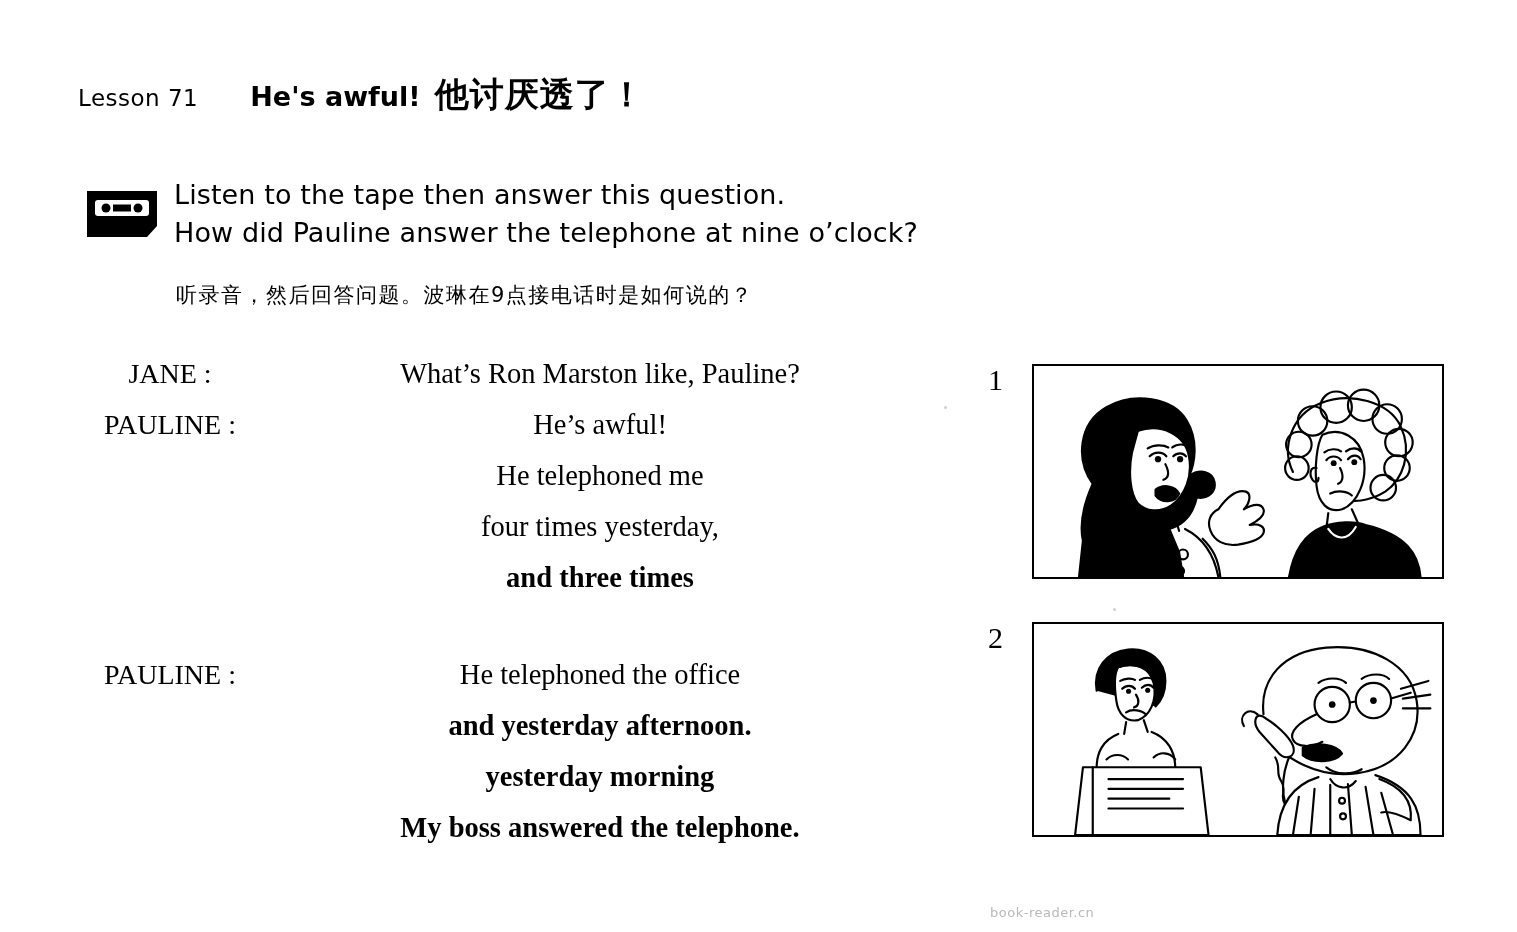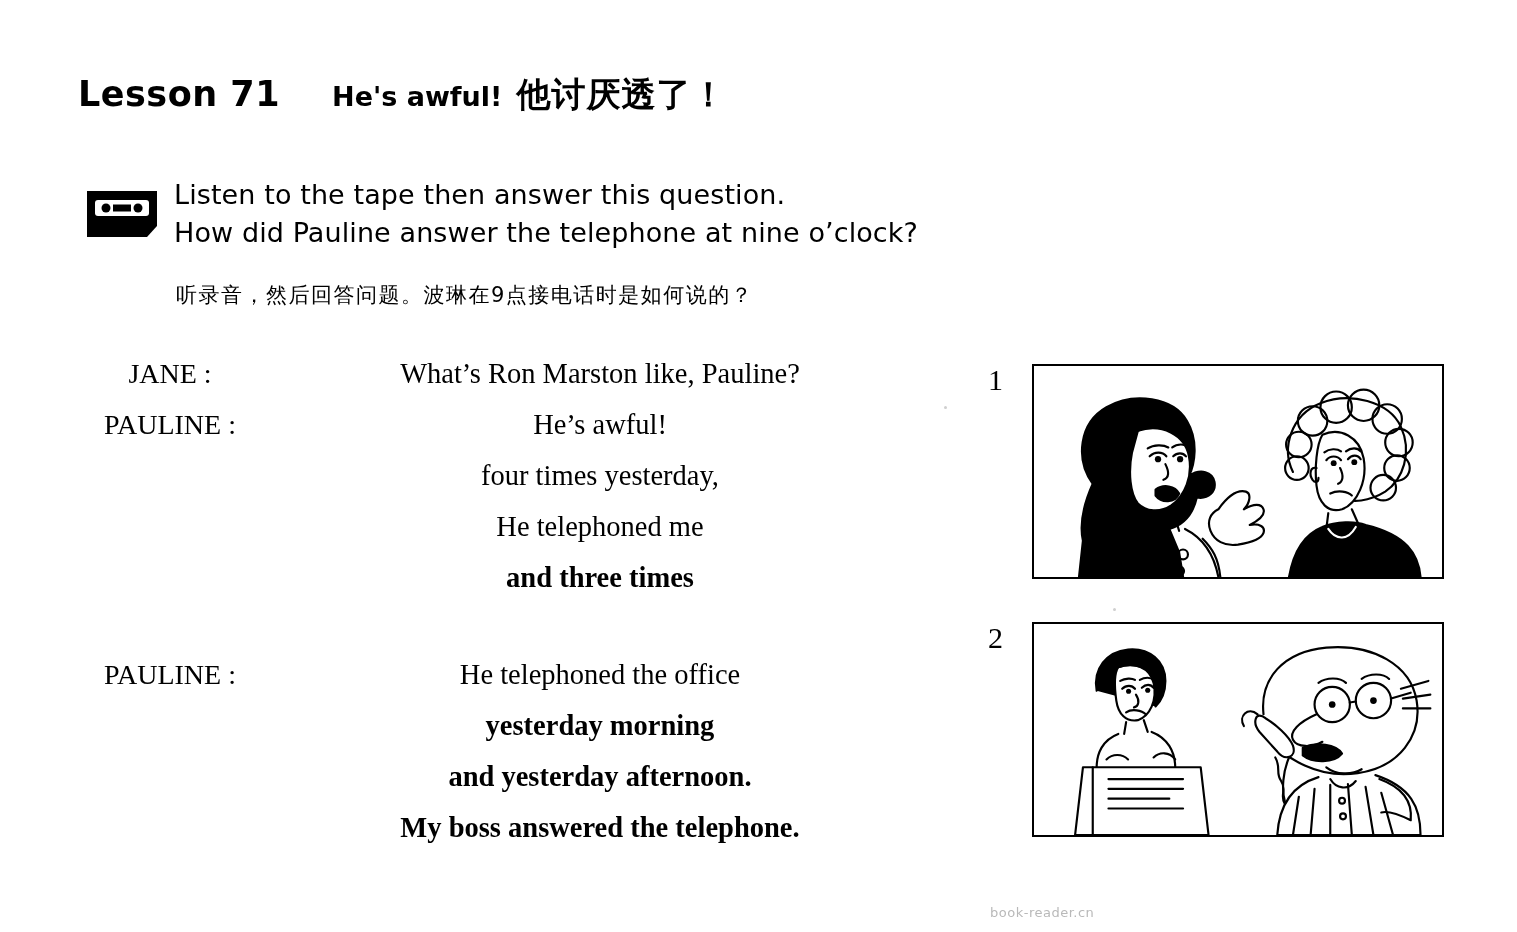"Lesson 71" .title-lesson { font-size: 35px -> 23px; font-weight: bold -> normal }
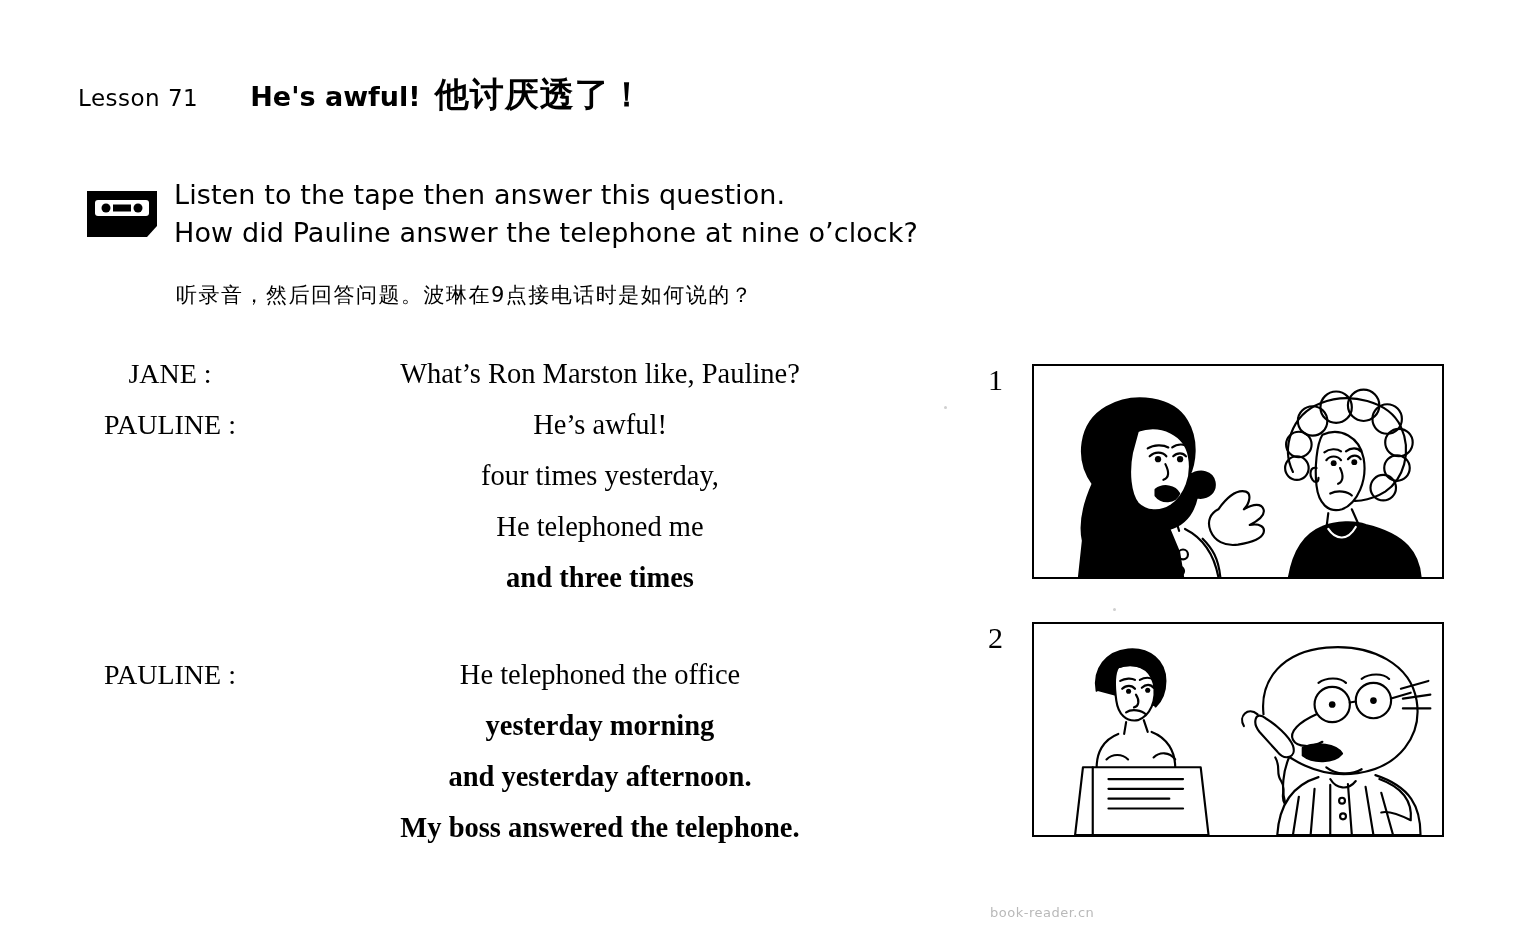"four times yesterday," div.d-line { order: before "He telephoned me" -> after "He telephoned me" }
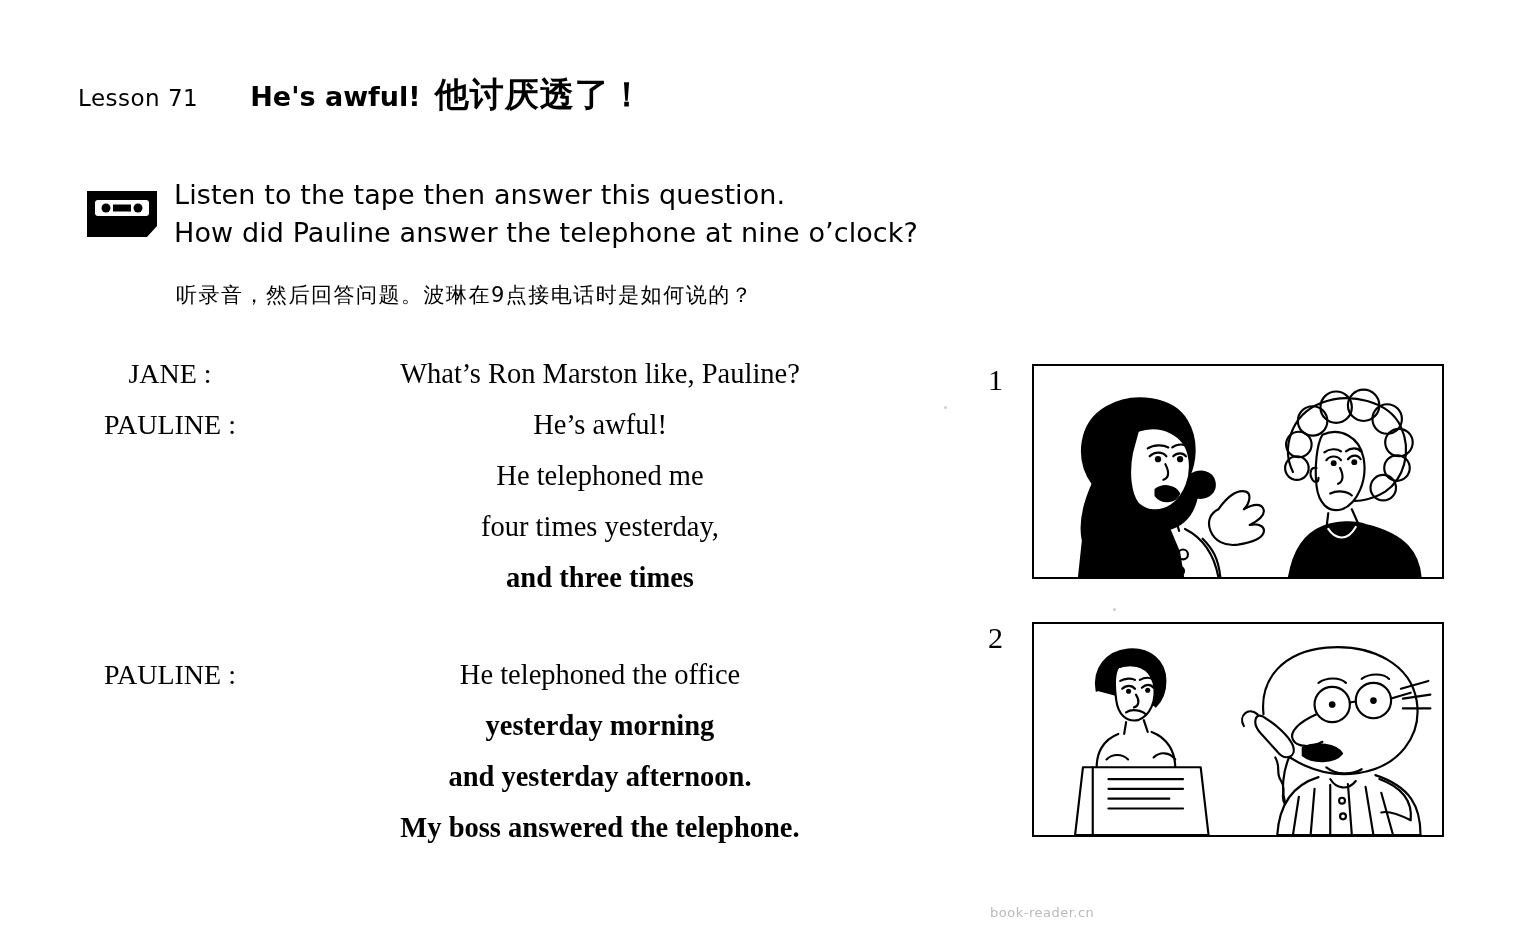"yesterday morning" div.d-line { order: before "and yesterday afternoon." -> after "and yesterday afternoon." }
